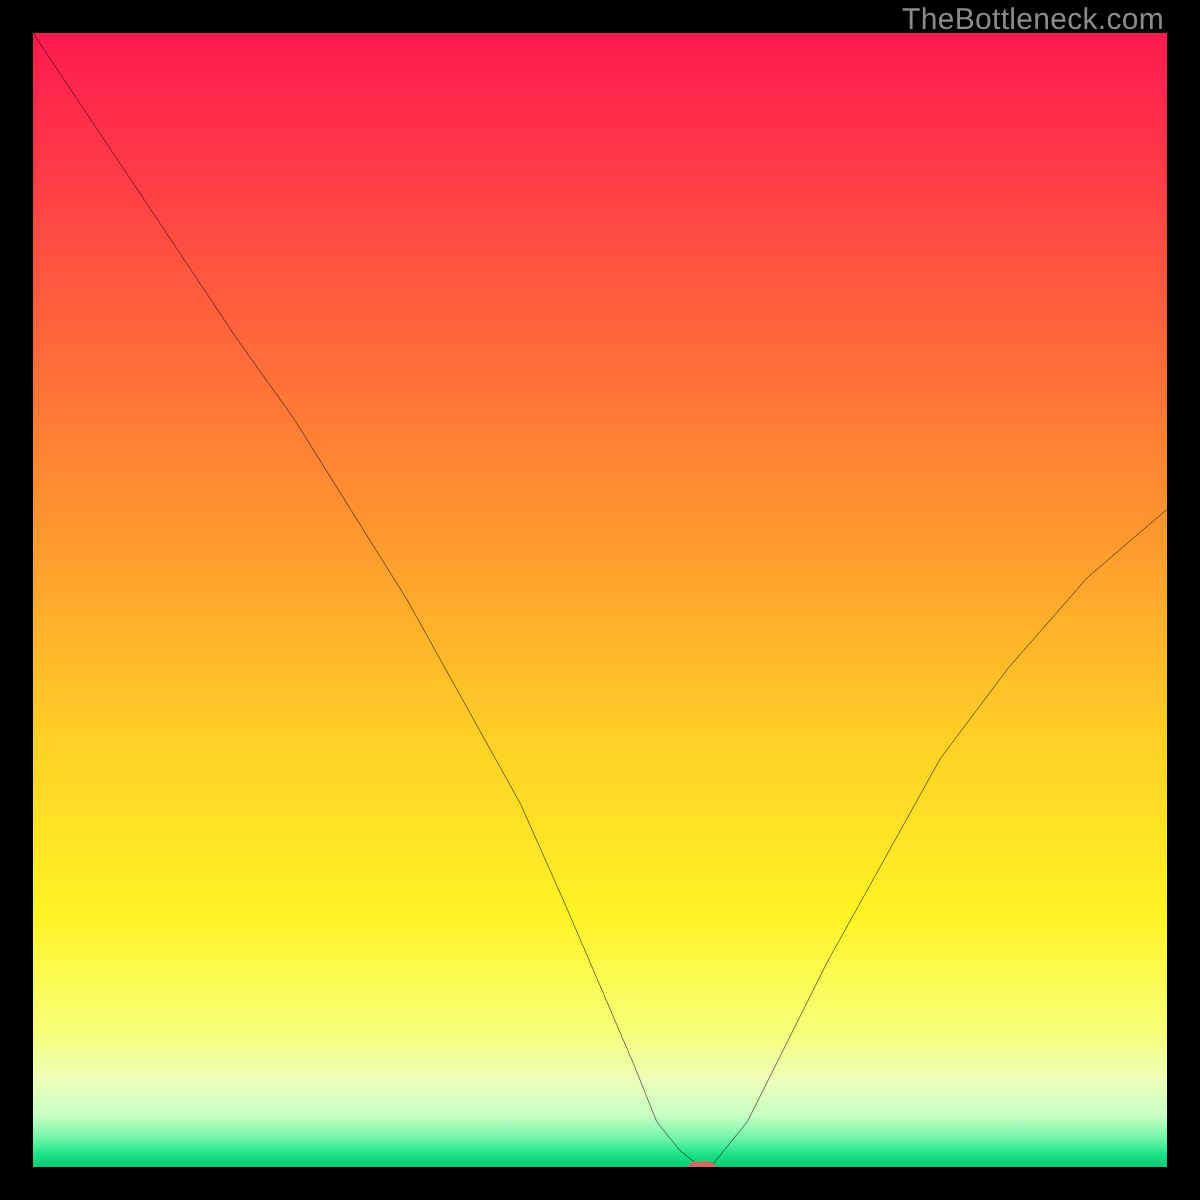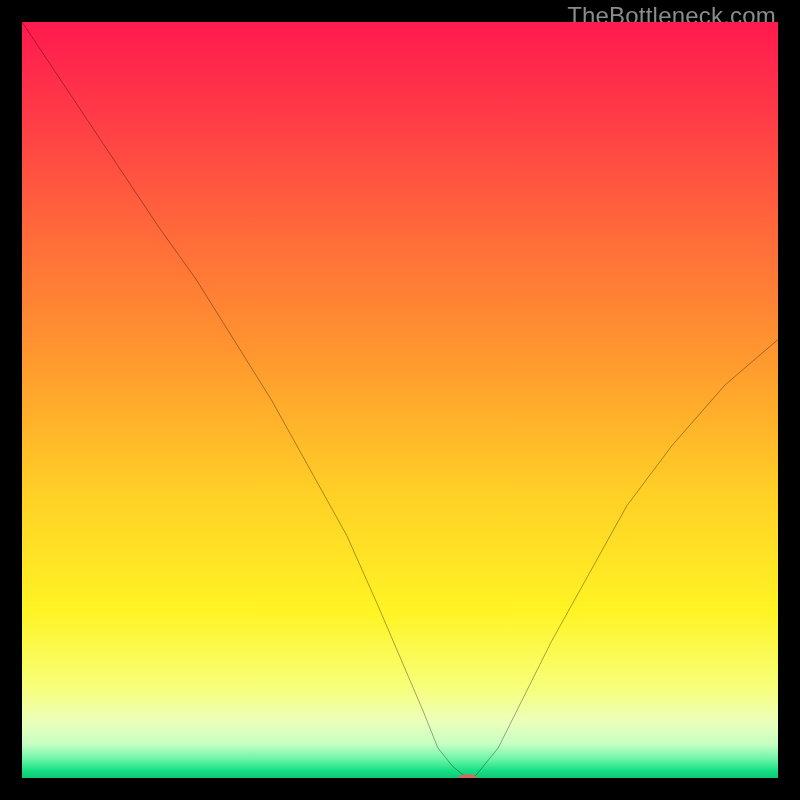"TheBottleneck.com" .watermark { font-size: 24px -> 20px }
